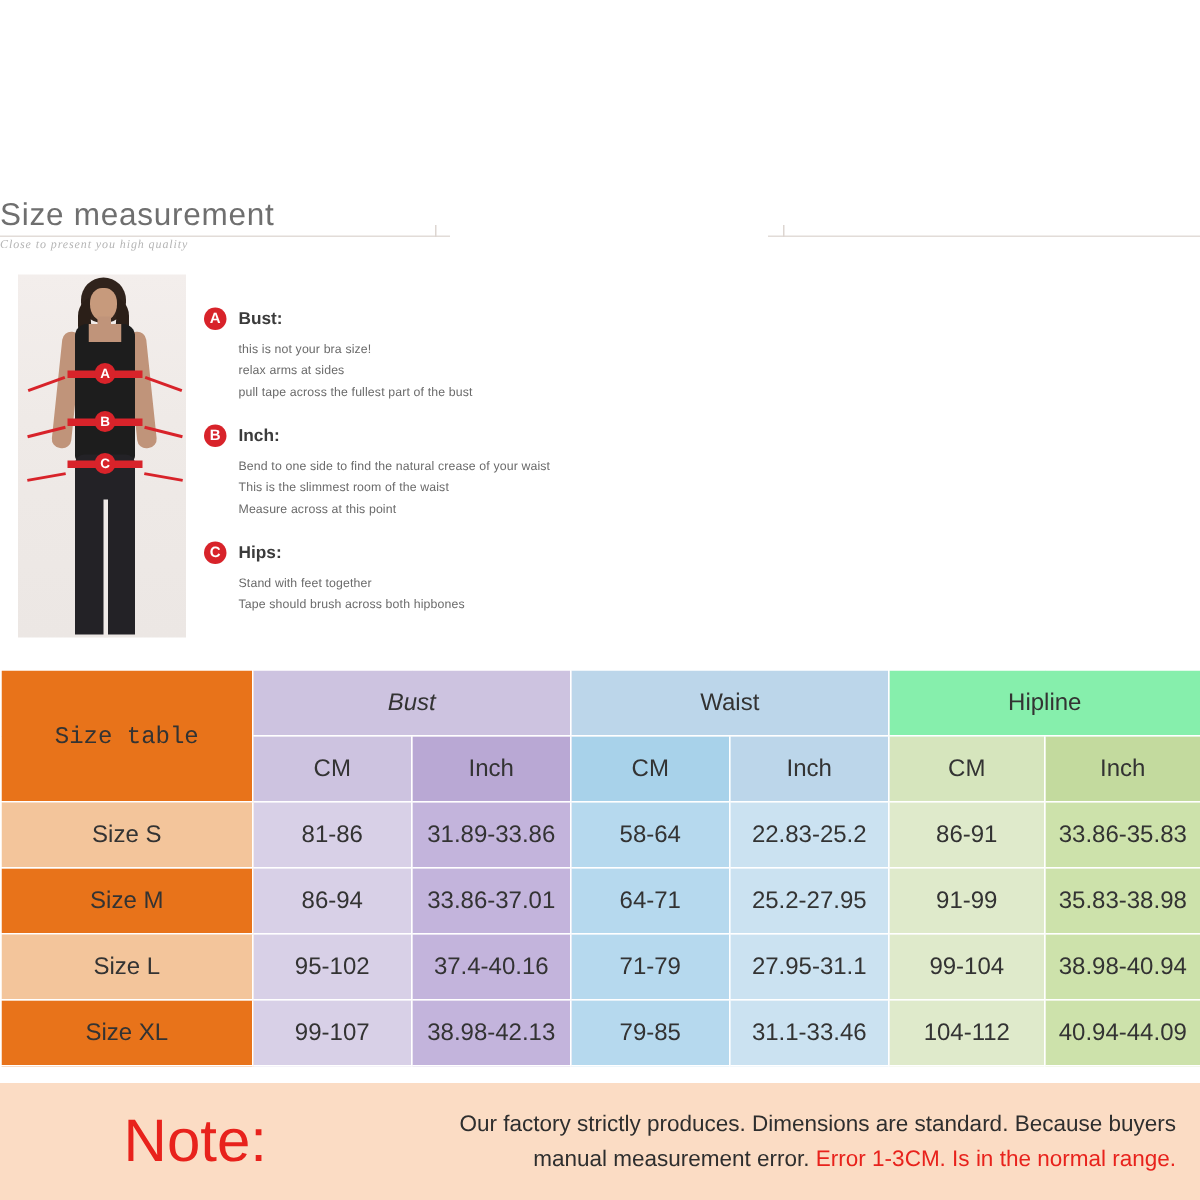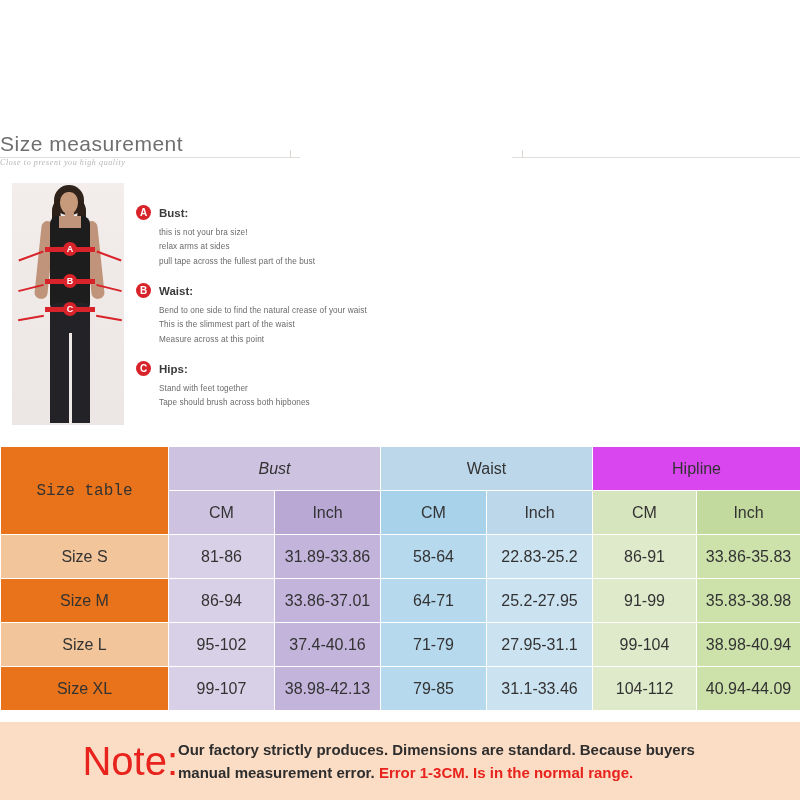"Waist:" div.instr-title { text: Waist -> Inch }
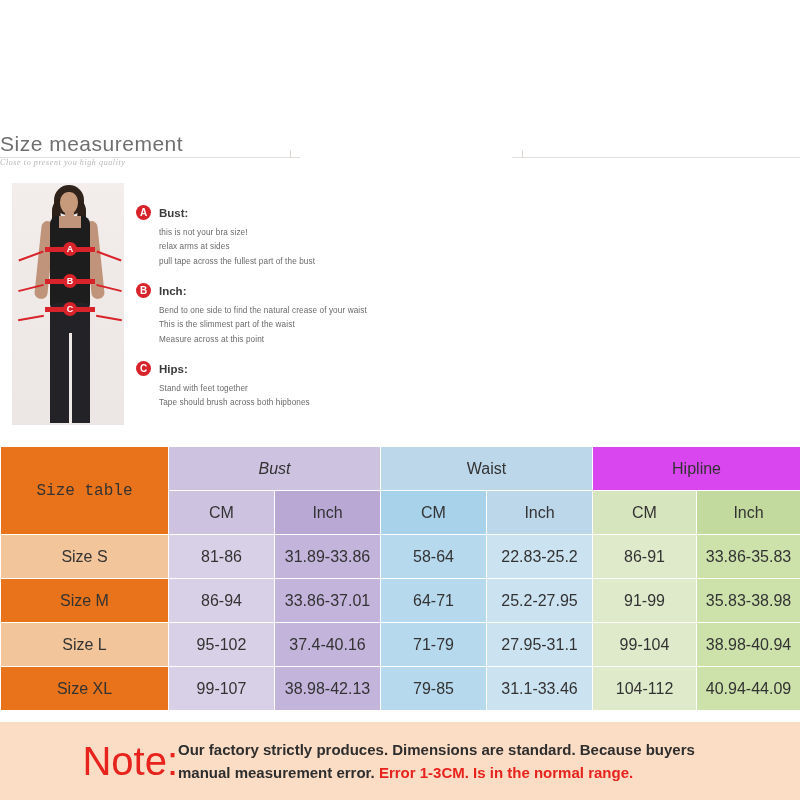"This is the slimmest part" div.instr-line { text: part -> room }
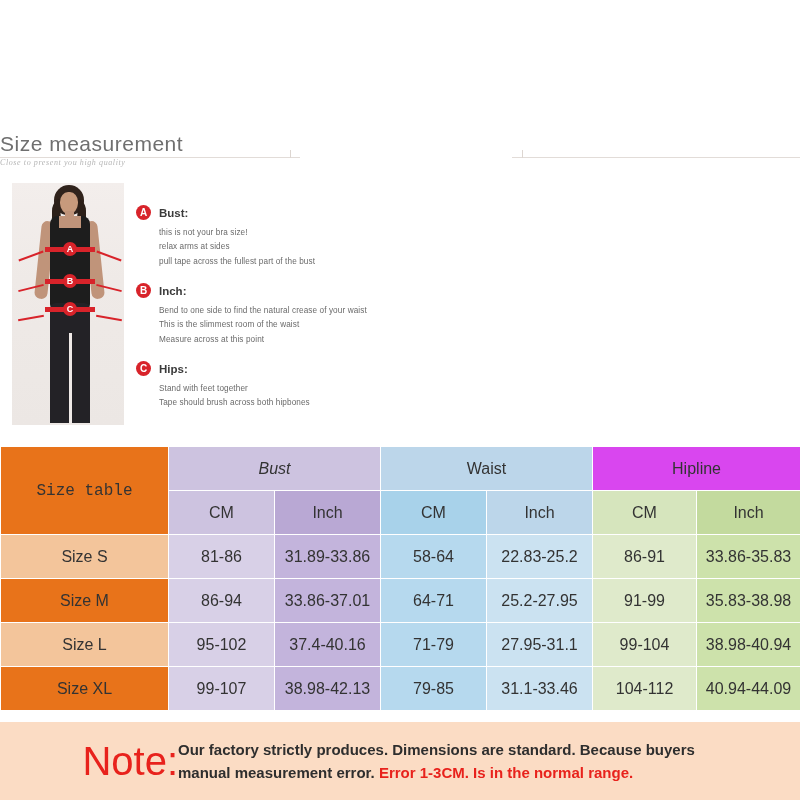"Hipline" .hdr-hip { background: #d946ef -> #86efac }
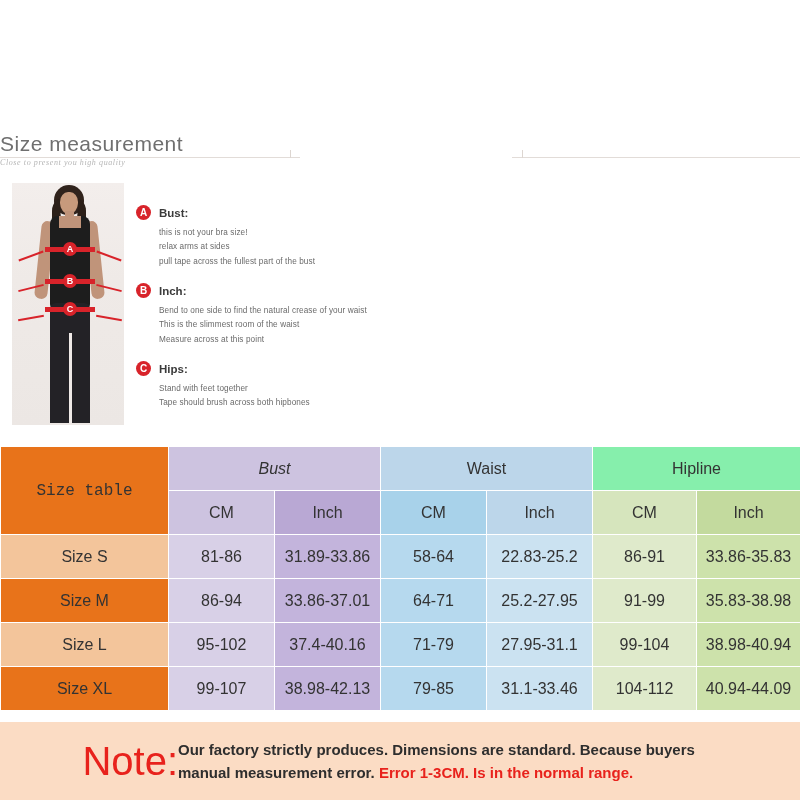"Our factory strictly produces." .note-text { font-weight: bold -> none; text-align: left -> right }
